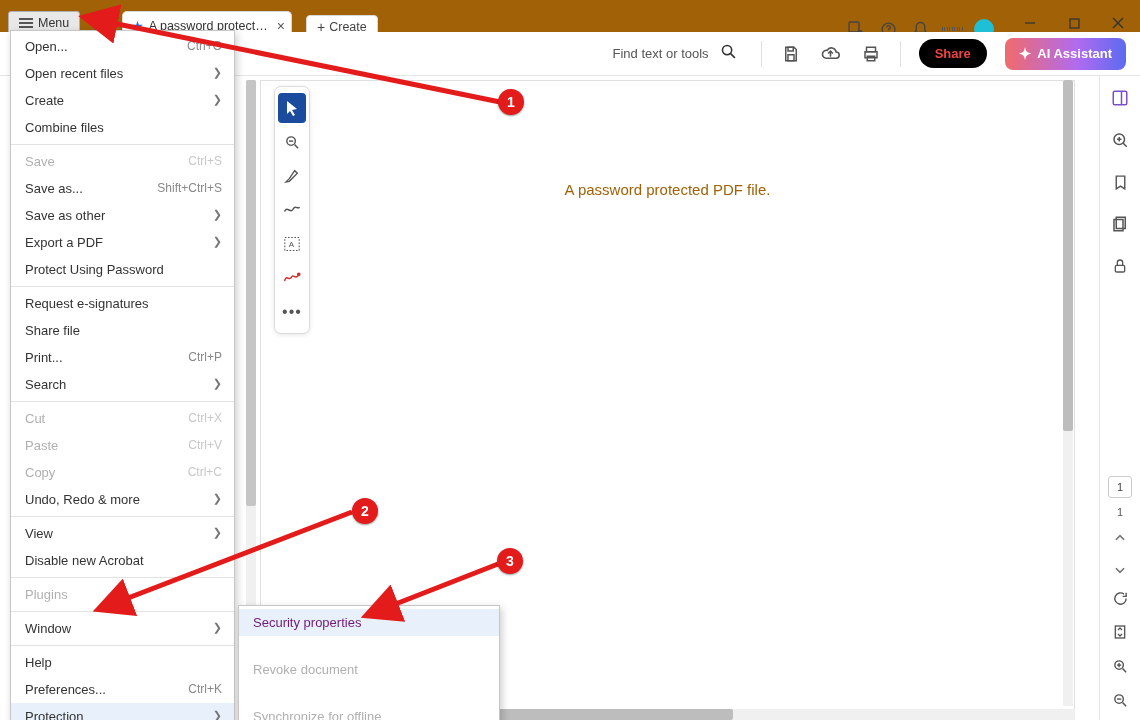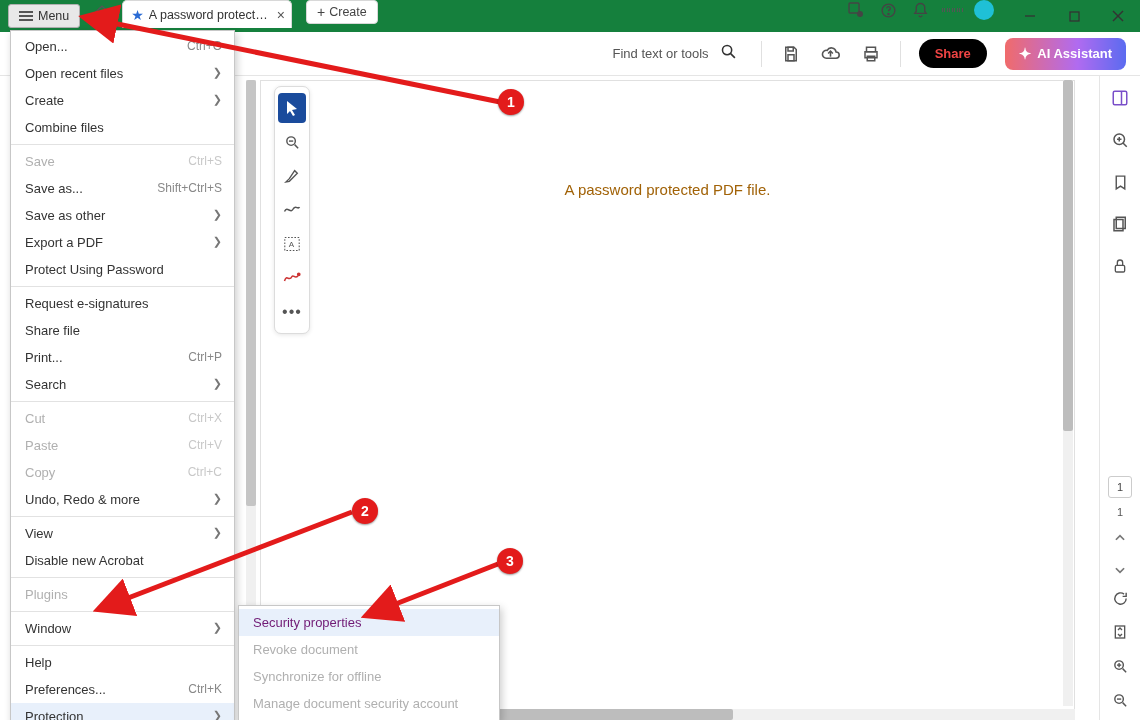"Menu" .titlebar { align-items: flex-start -> flex-end; background: #15803d -> #a16207 }
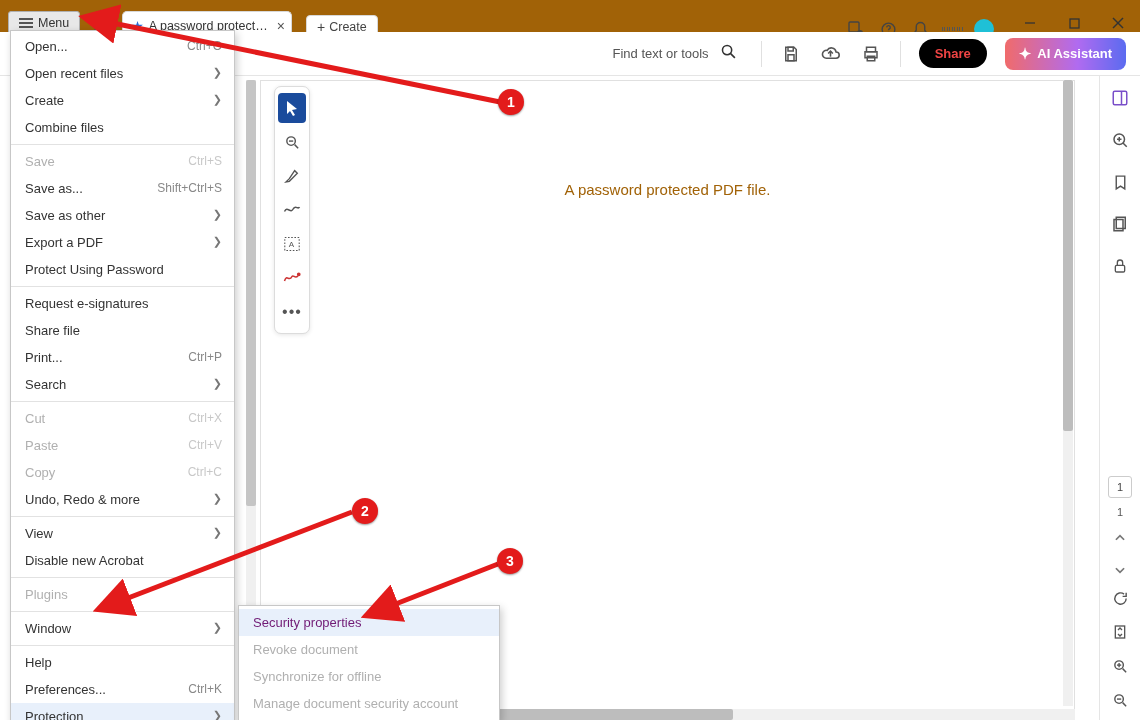"Revoke document" .submenu .item.disabled { margin-top: none -> 20px }
